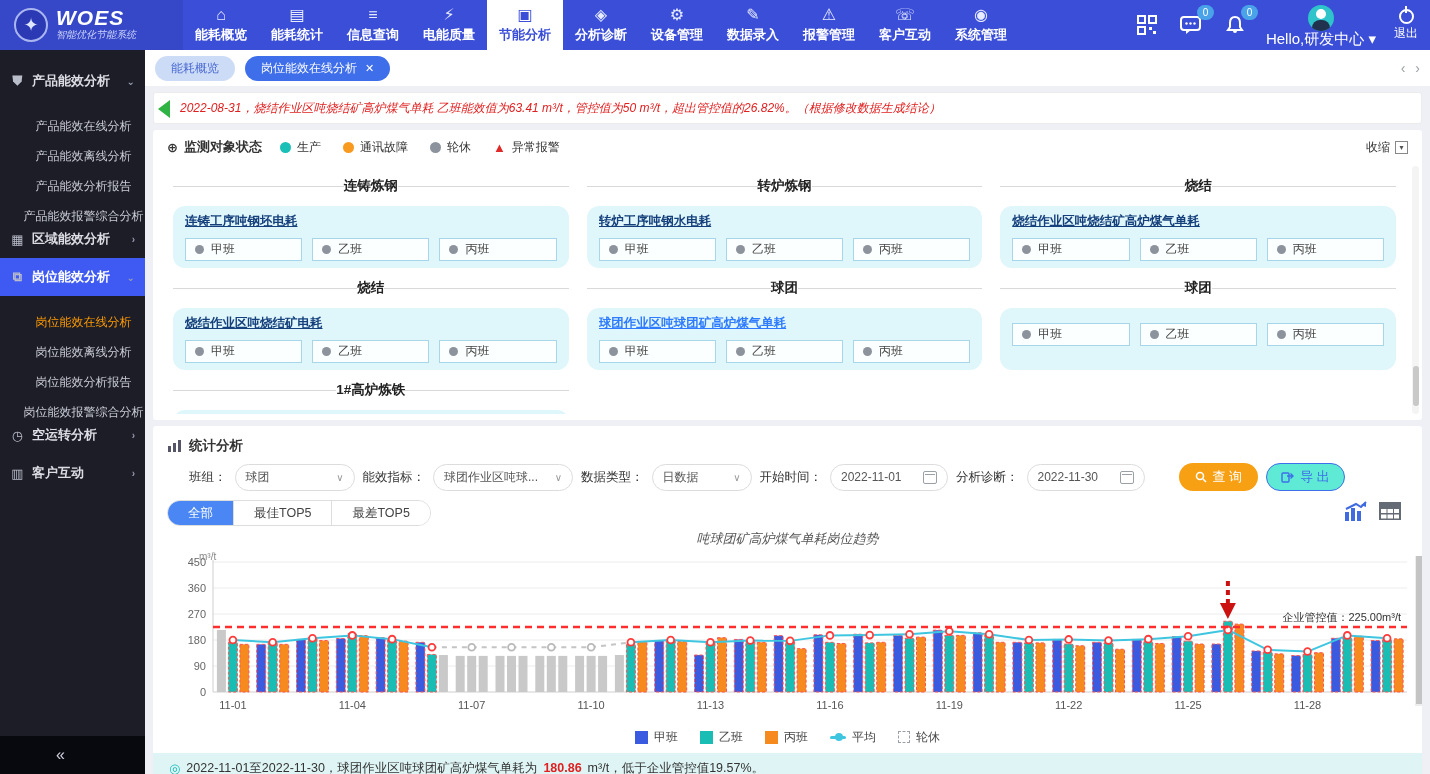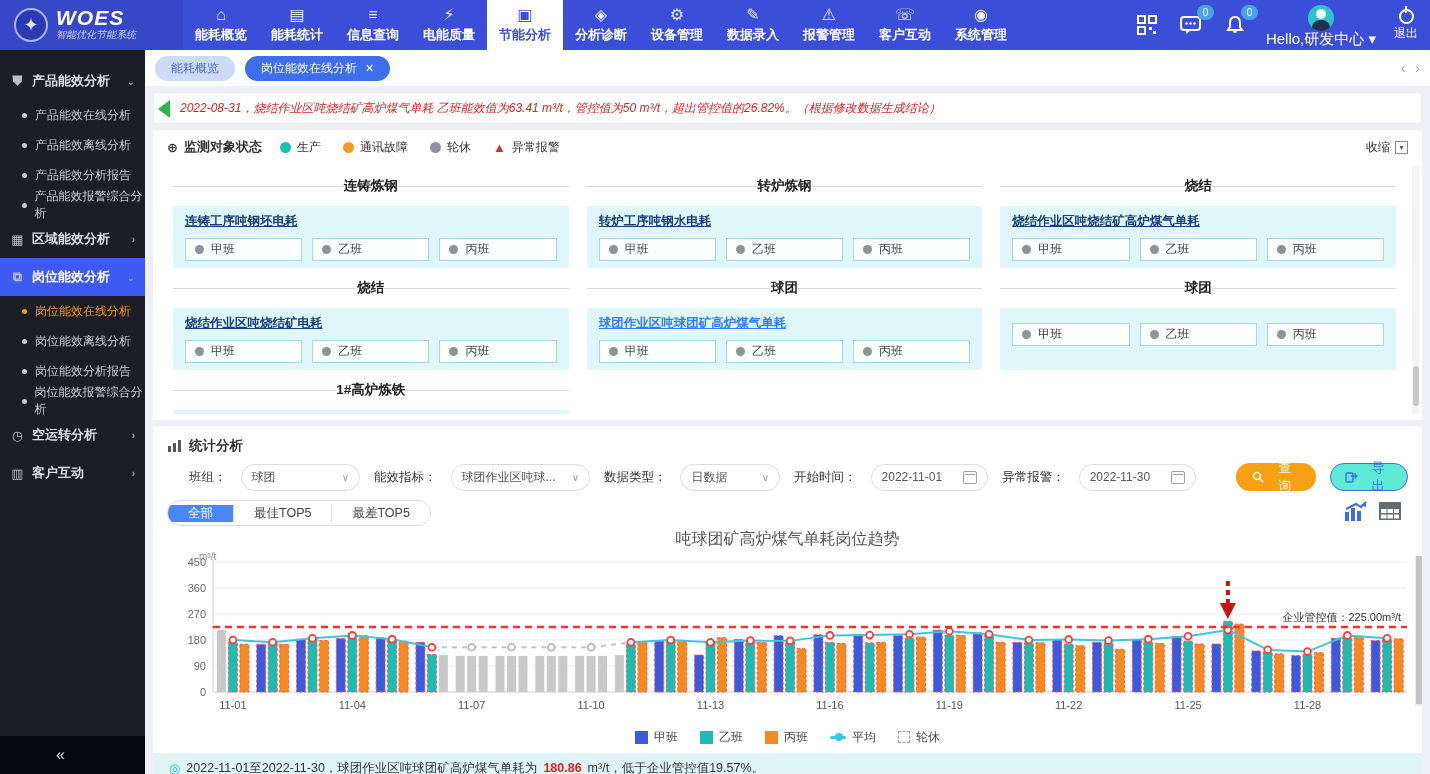"产品能效在线分析" .side-sub { flex-direction: none -> column; gap: 8px -> 18px }
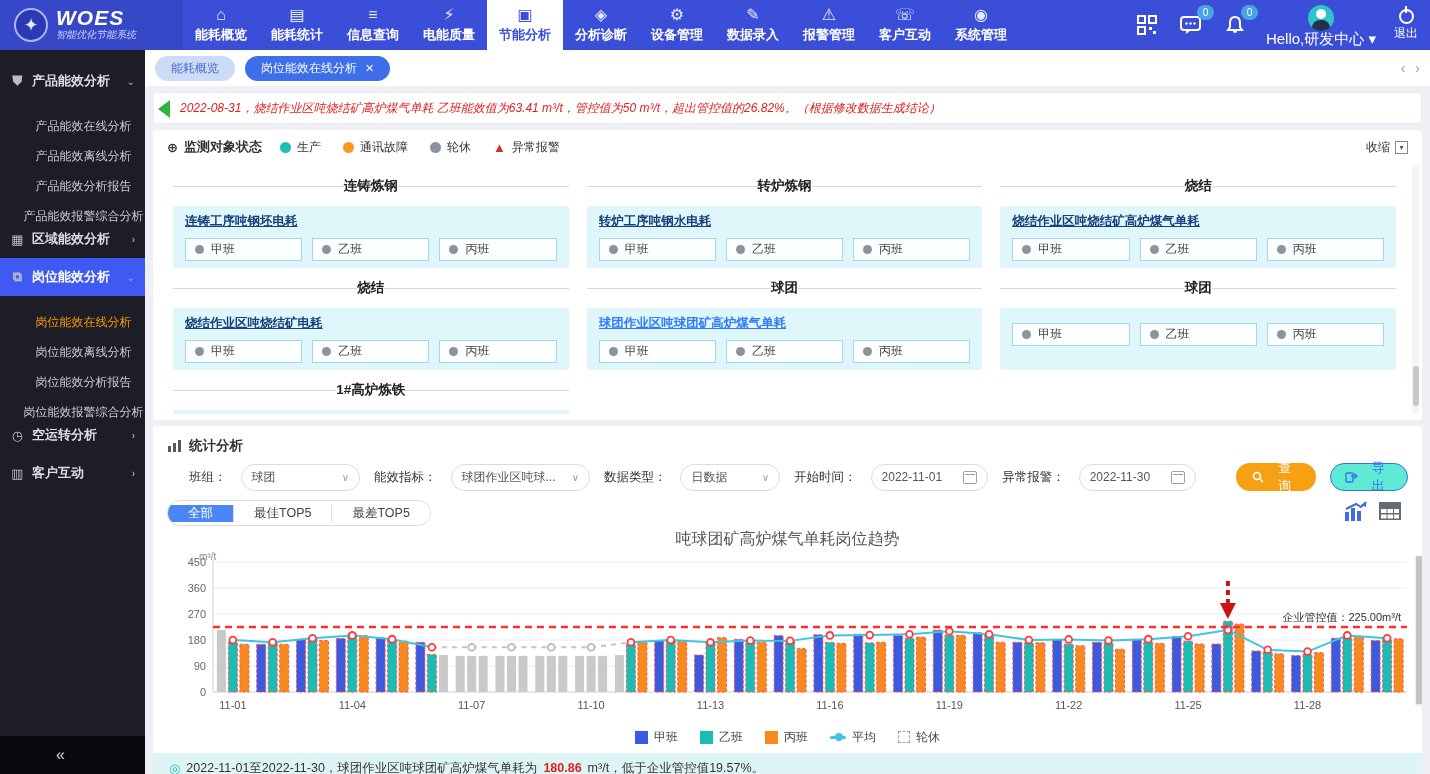"连铸工序吨钢坯电耗" .mcard { border-radius: 2px -> 12px }
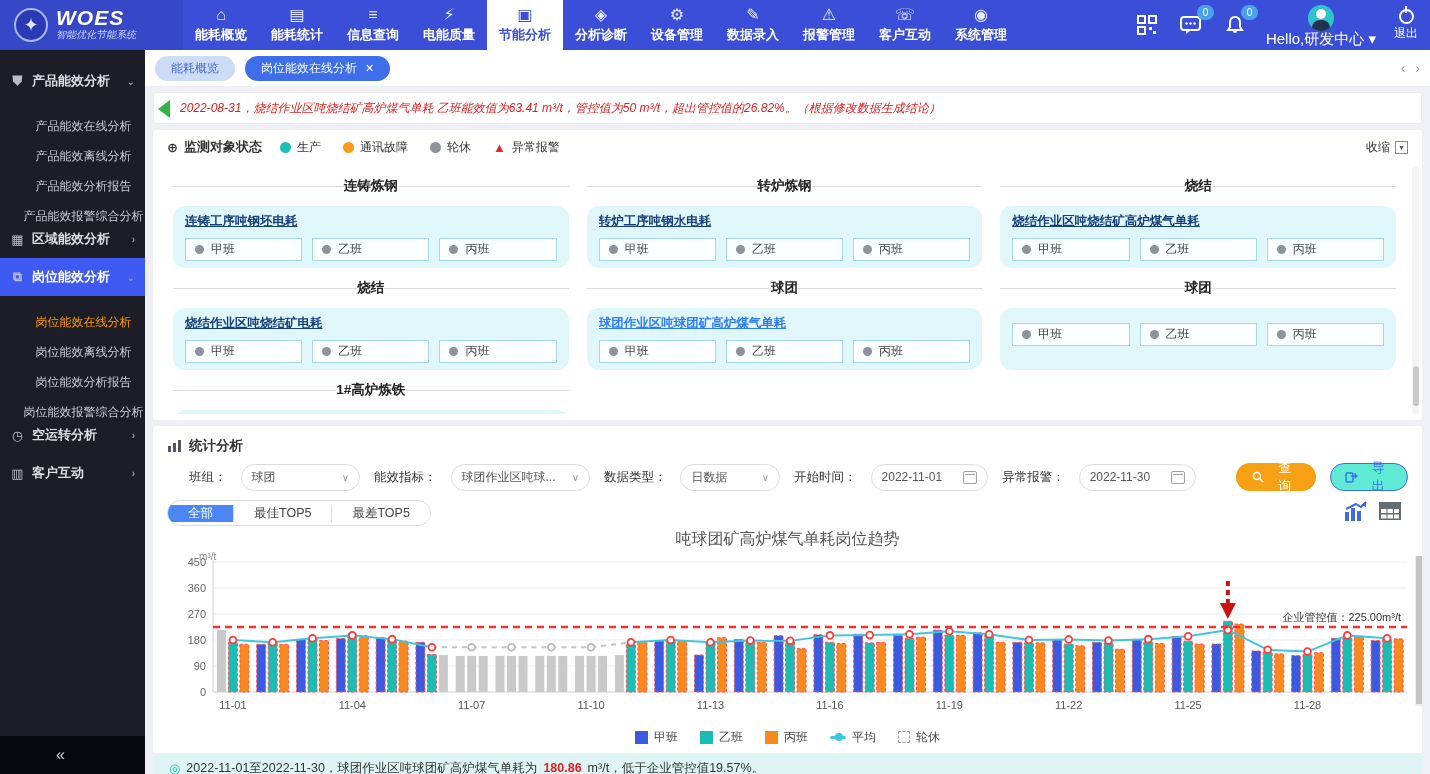"班组：" .filters { gap: 14px -> 8px }
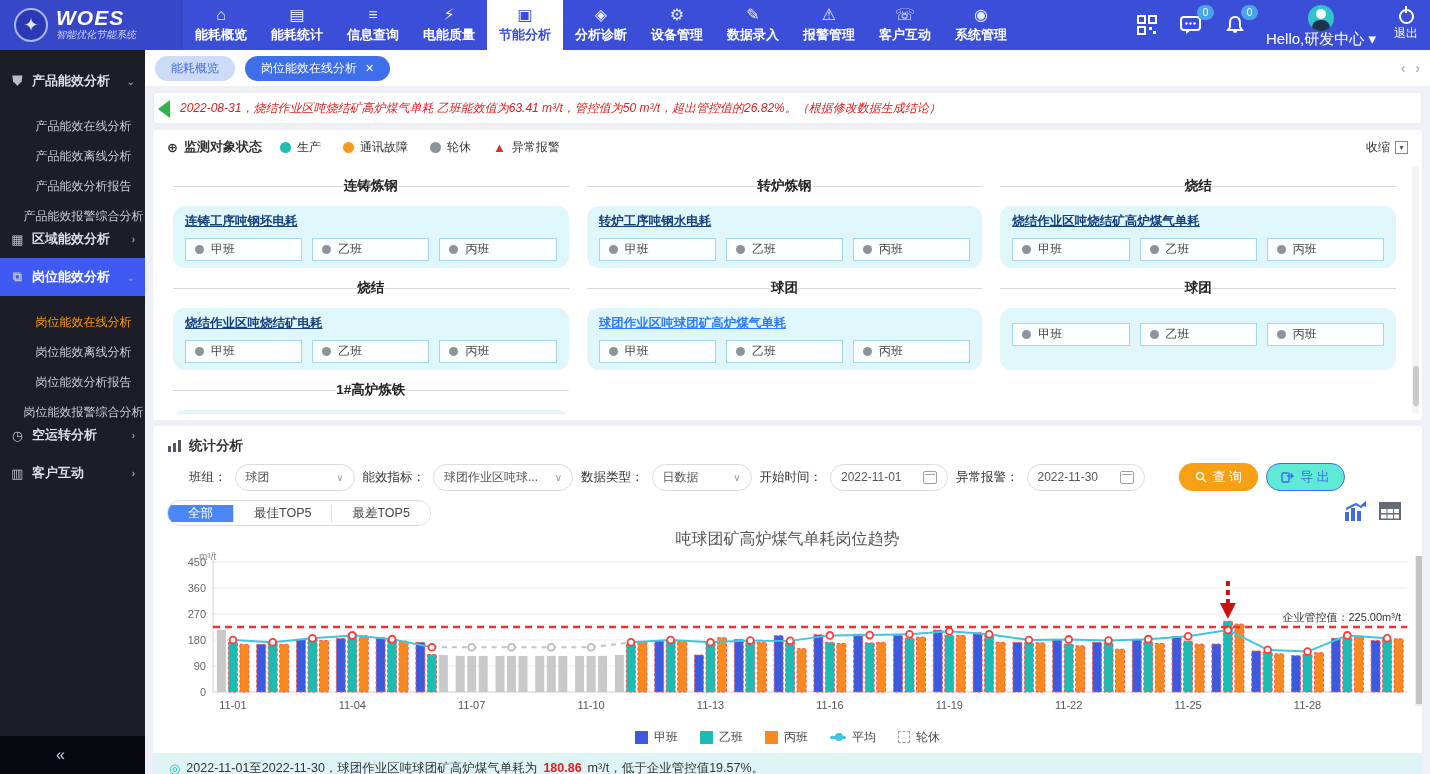"异常报警：" span.f-label { text: 异常报警 -> 分析诊断 }
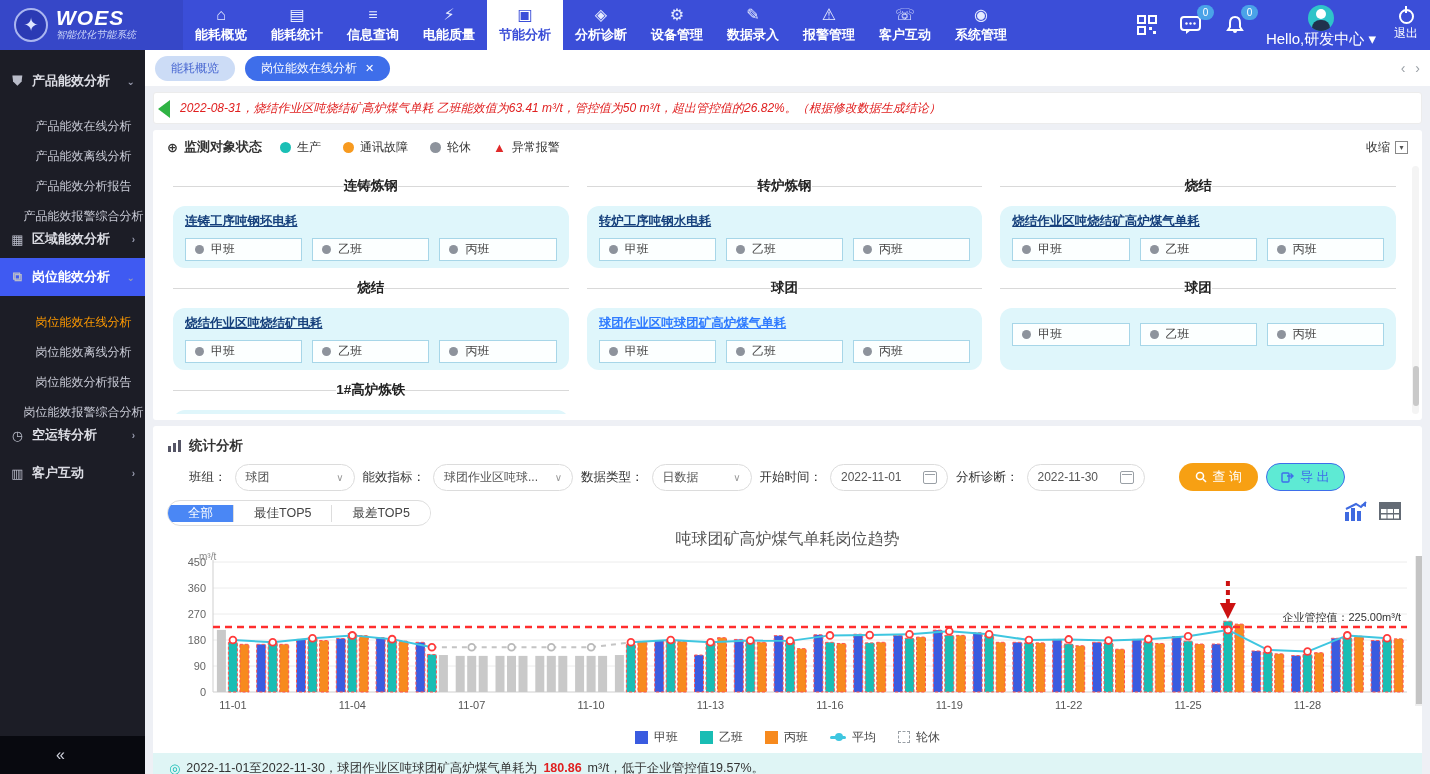"全部" .seg-group { align-items: center -> none }
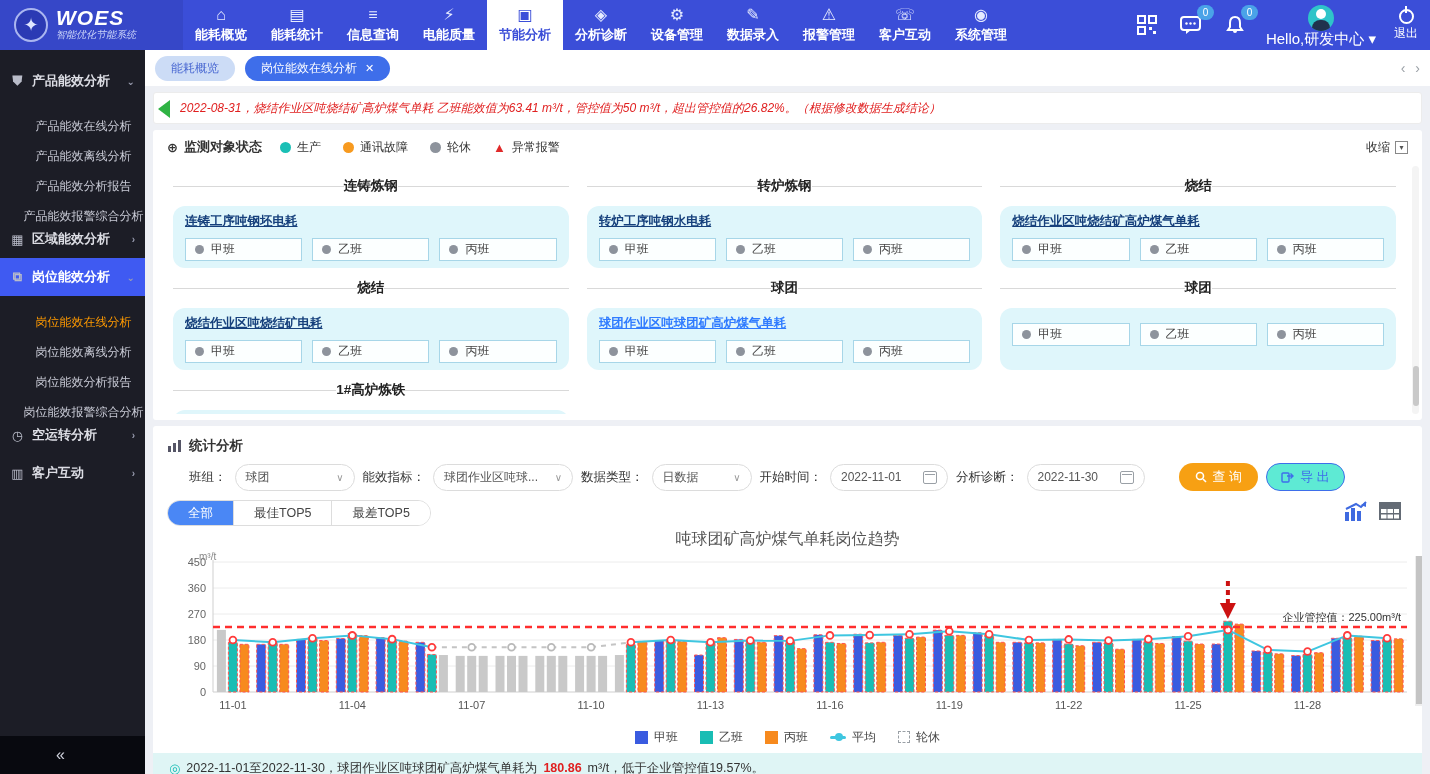"吨球团矿高炉煤气单耗岗位趋势" .chart-title { font-size: 16px -> 13px; font-style: none -> italic }
